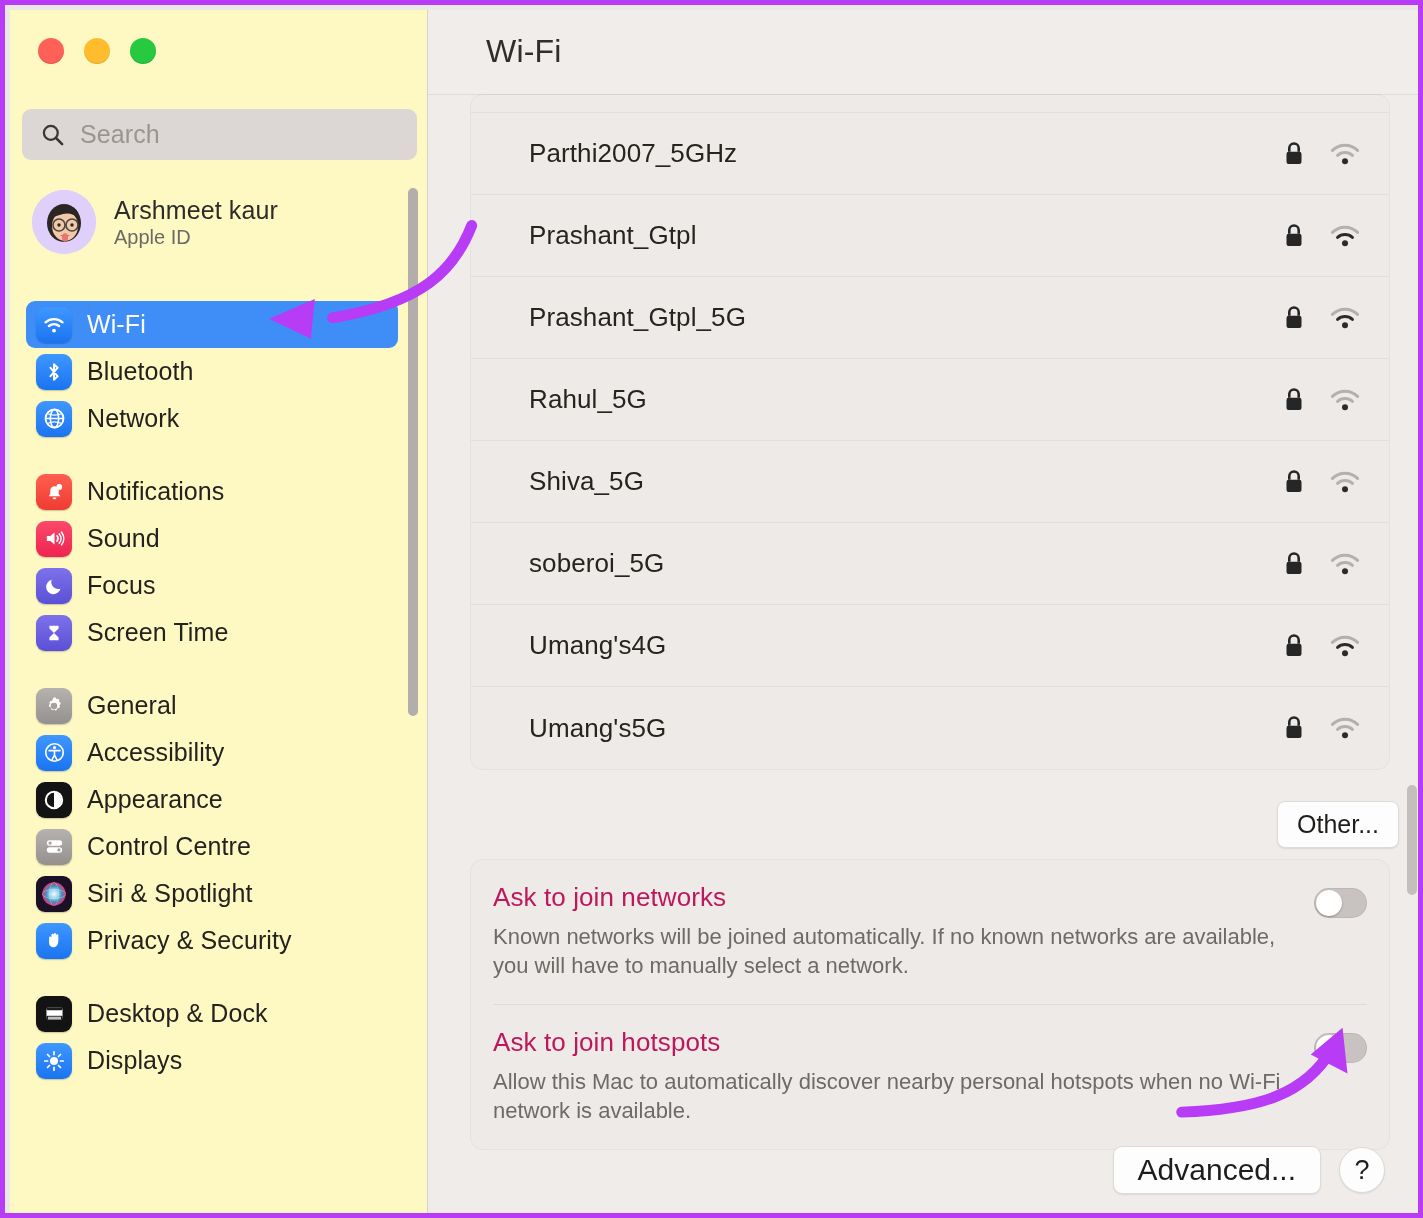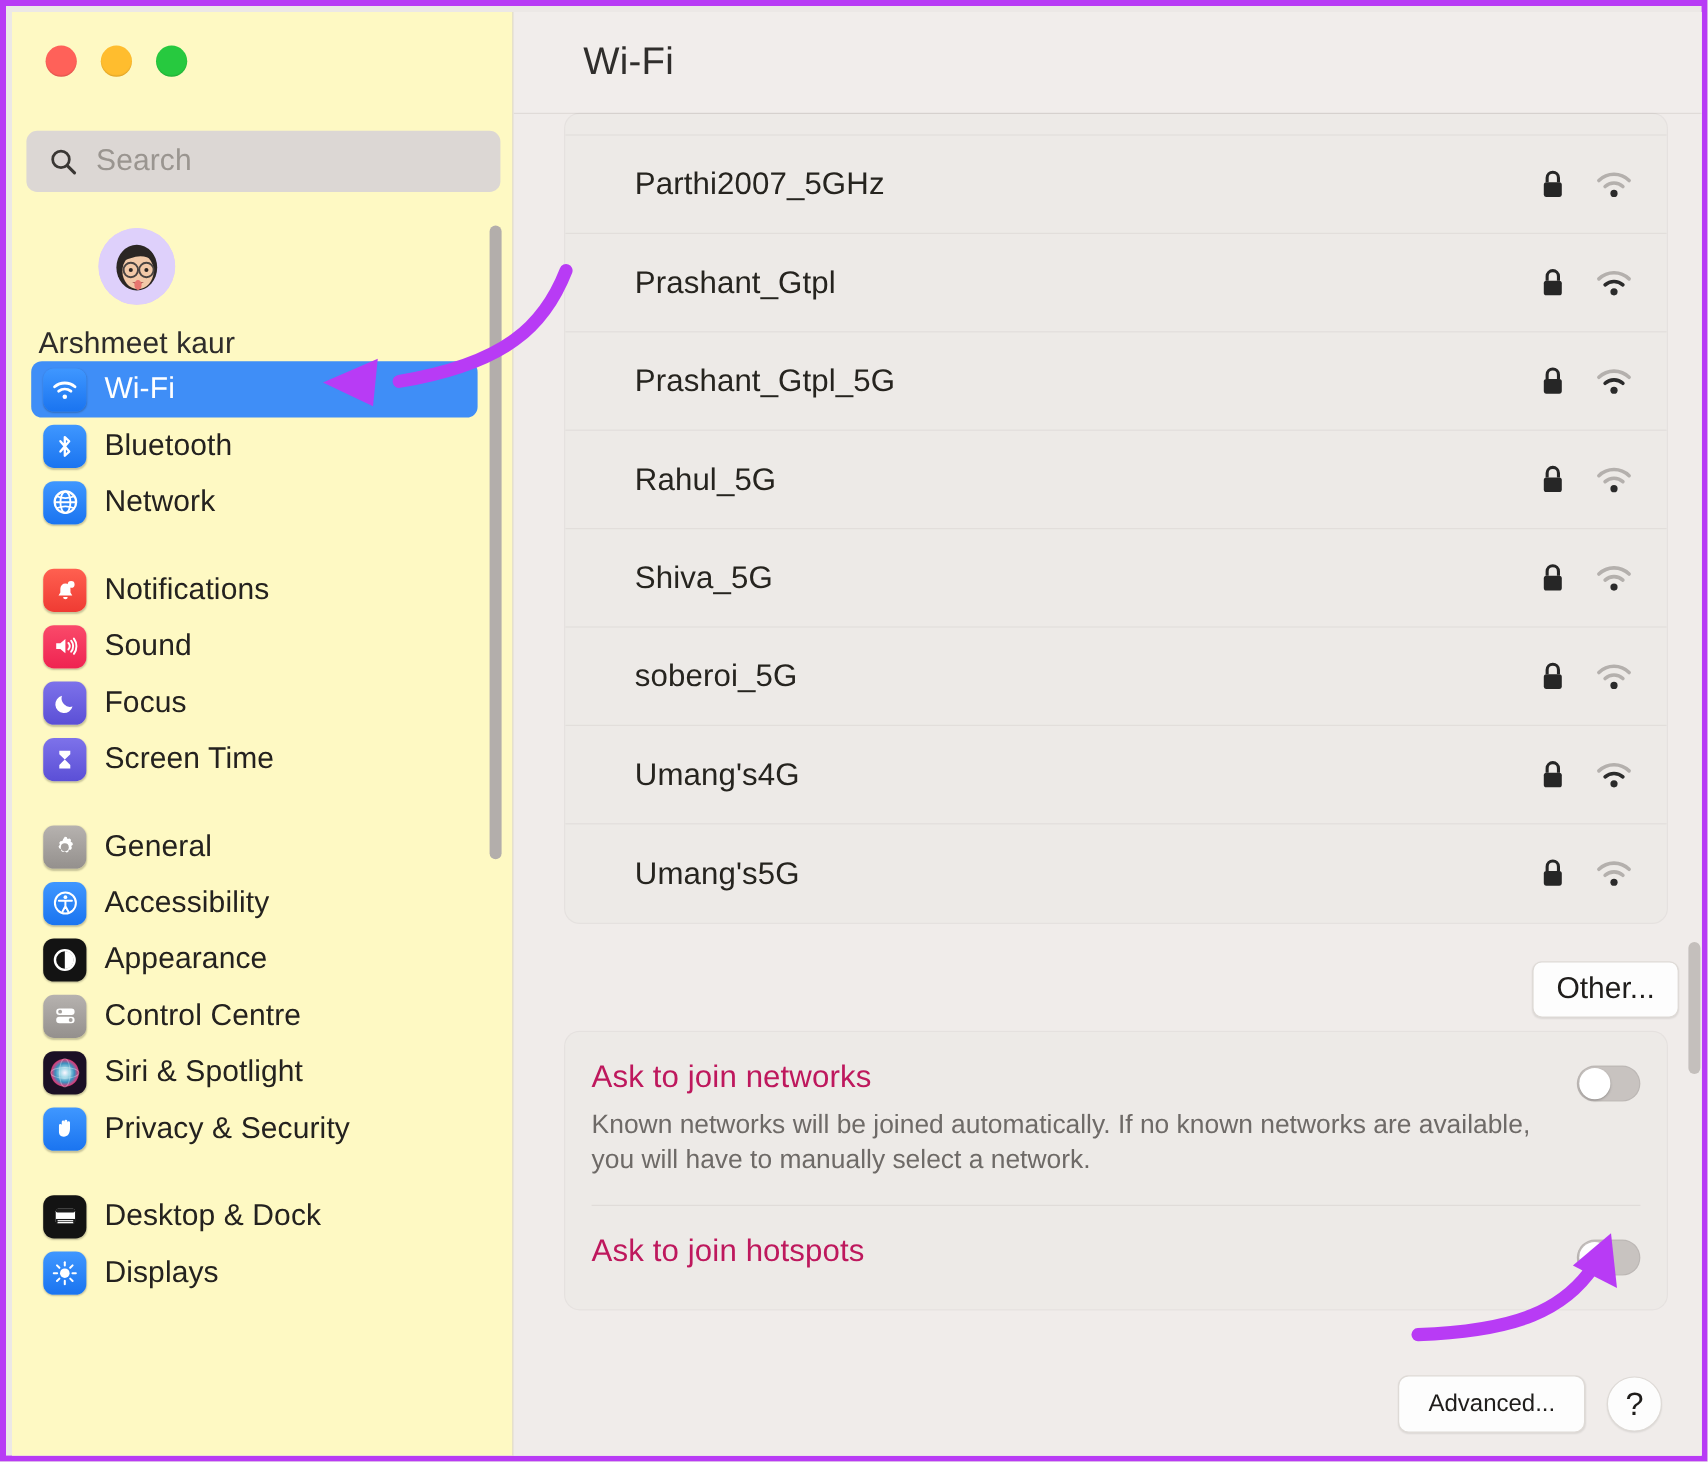"Arshmeet kaur" #profile { flex-direction: column -> none }
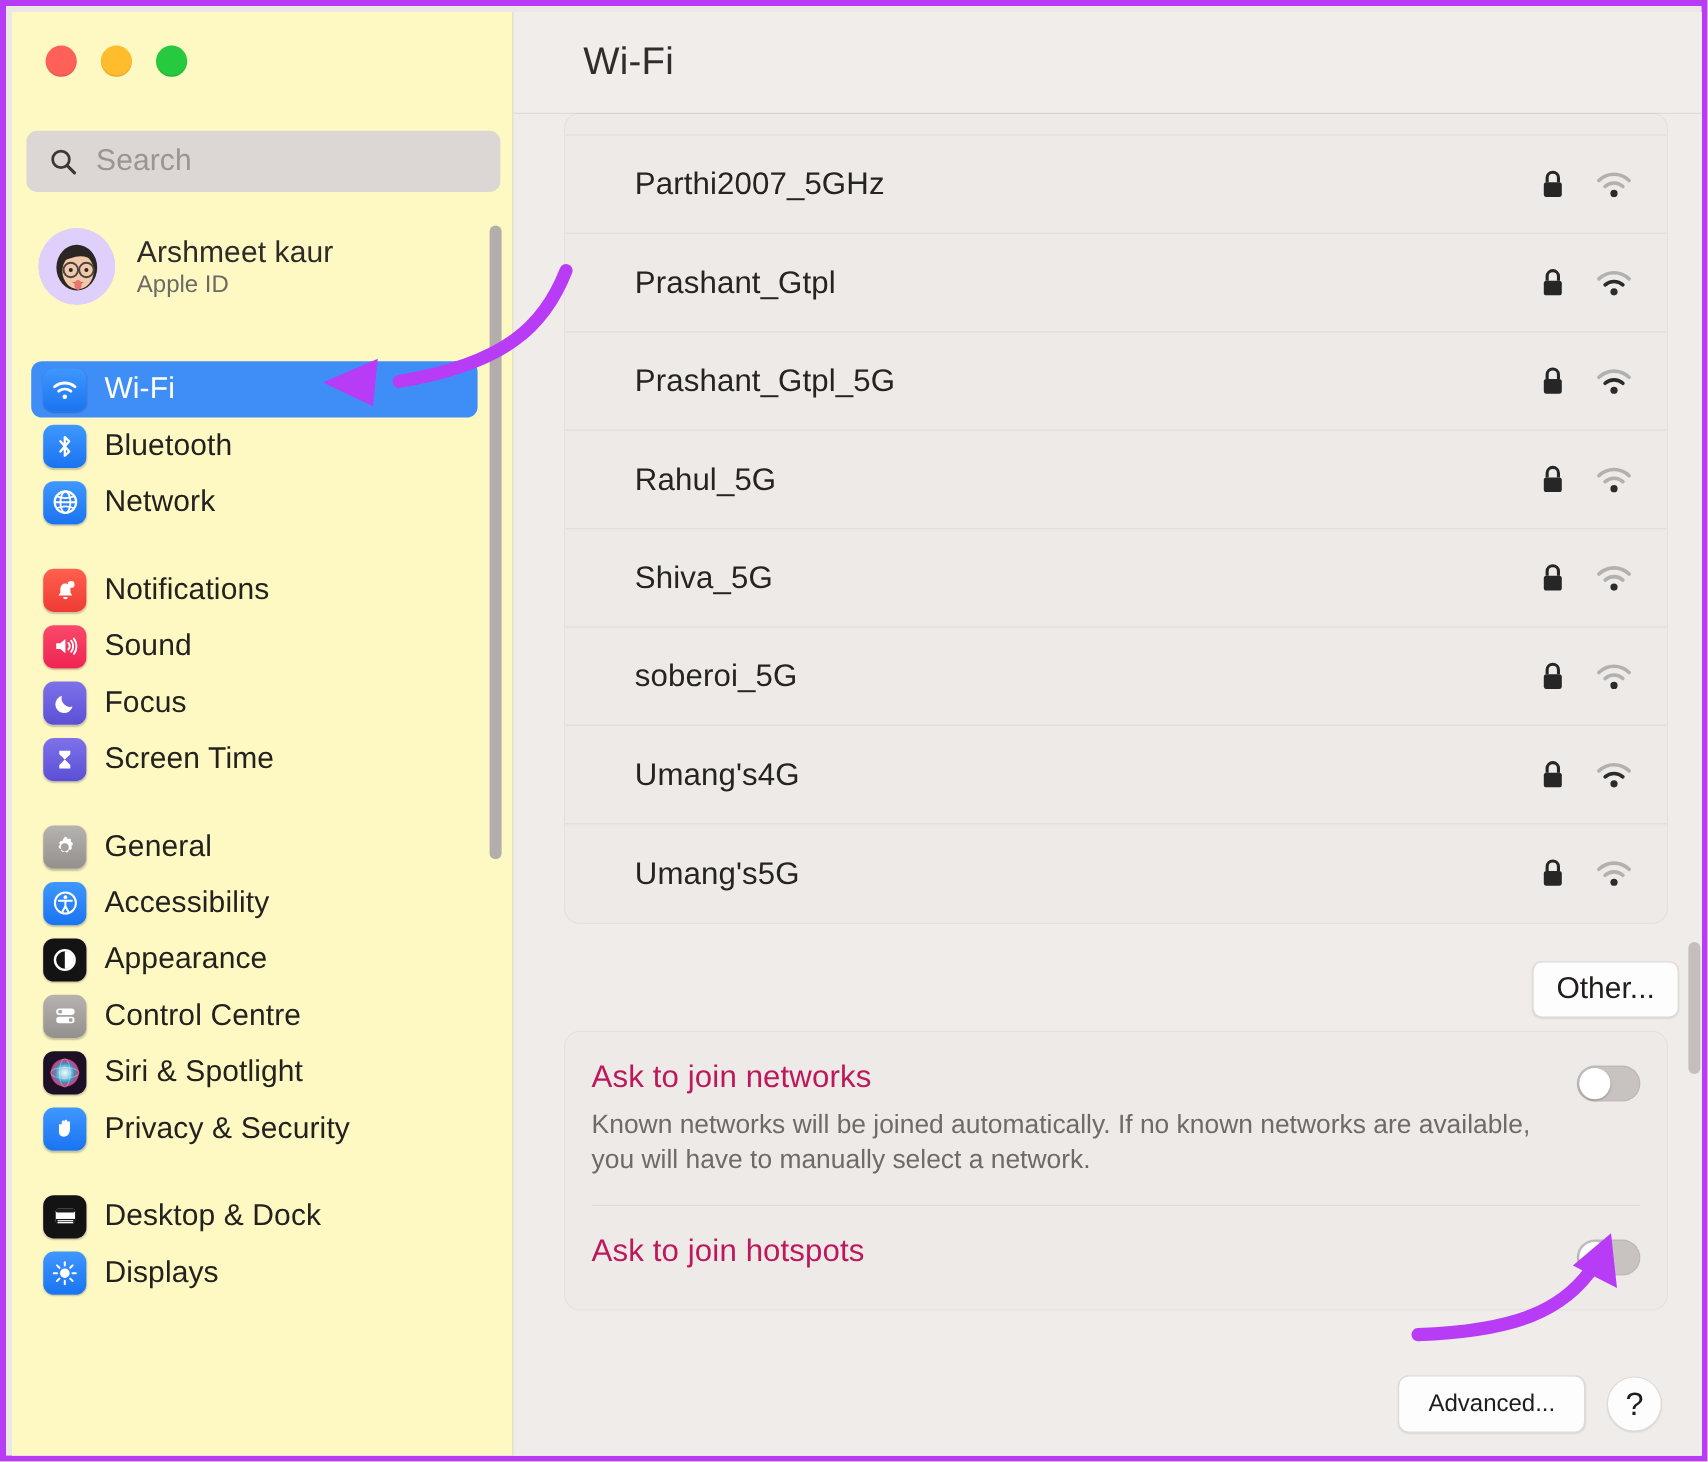"Allow this Mac to automatically" div.toggle-desc { html: none -> <div>Allow this Mac to automatically discover nearby personal hotspots when no Wi-Fi network is available.</div> }
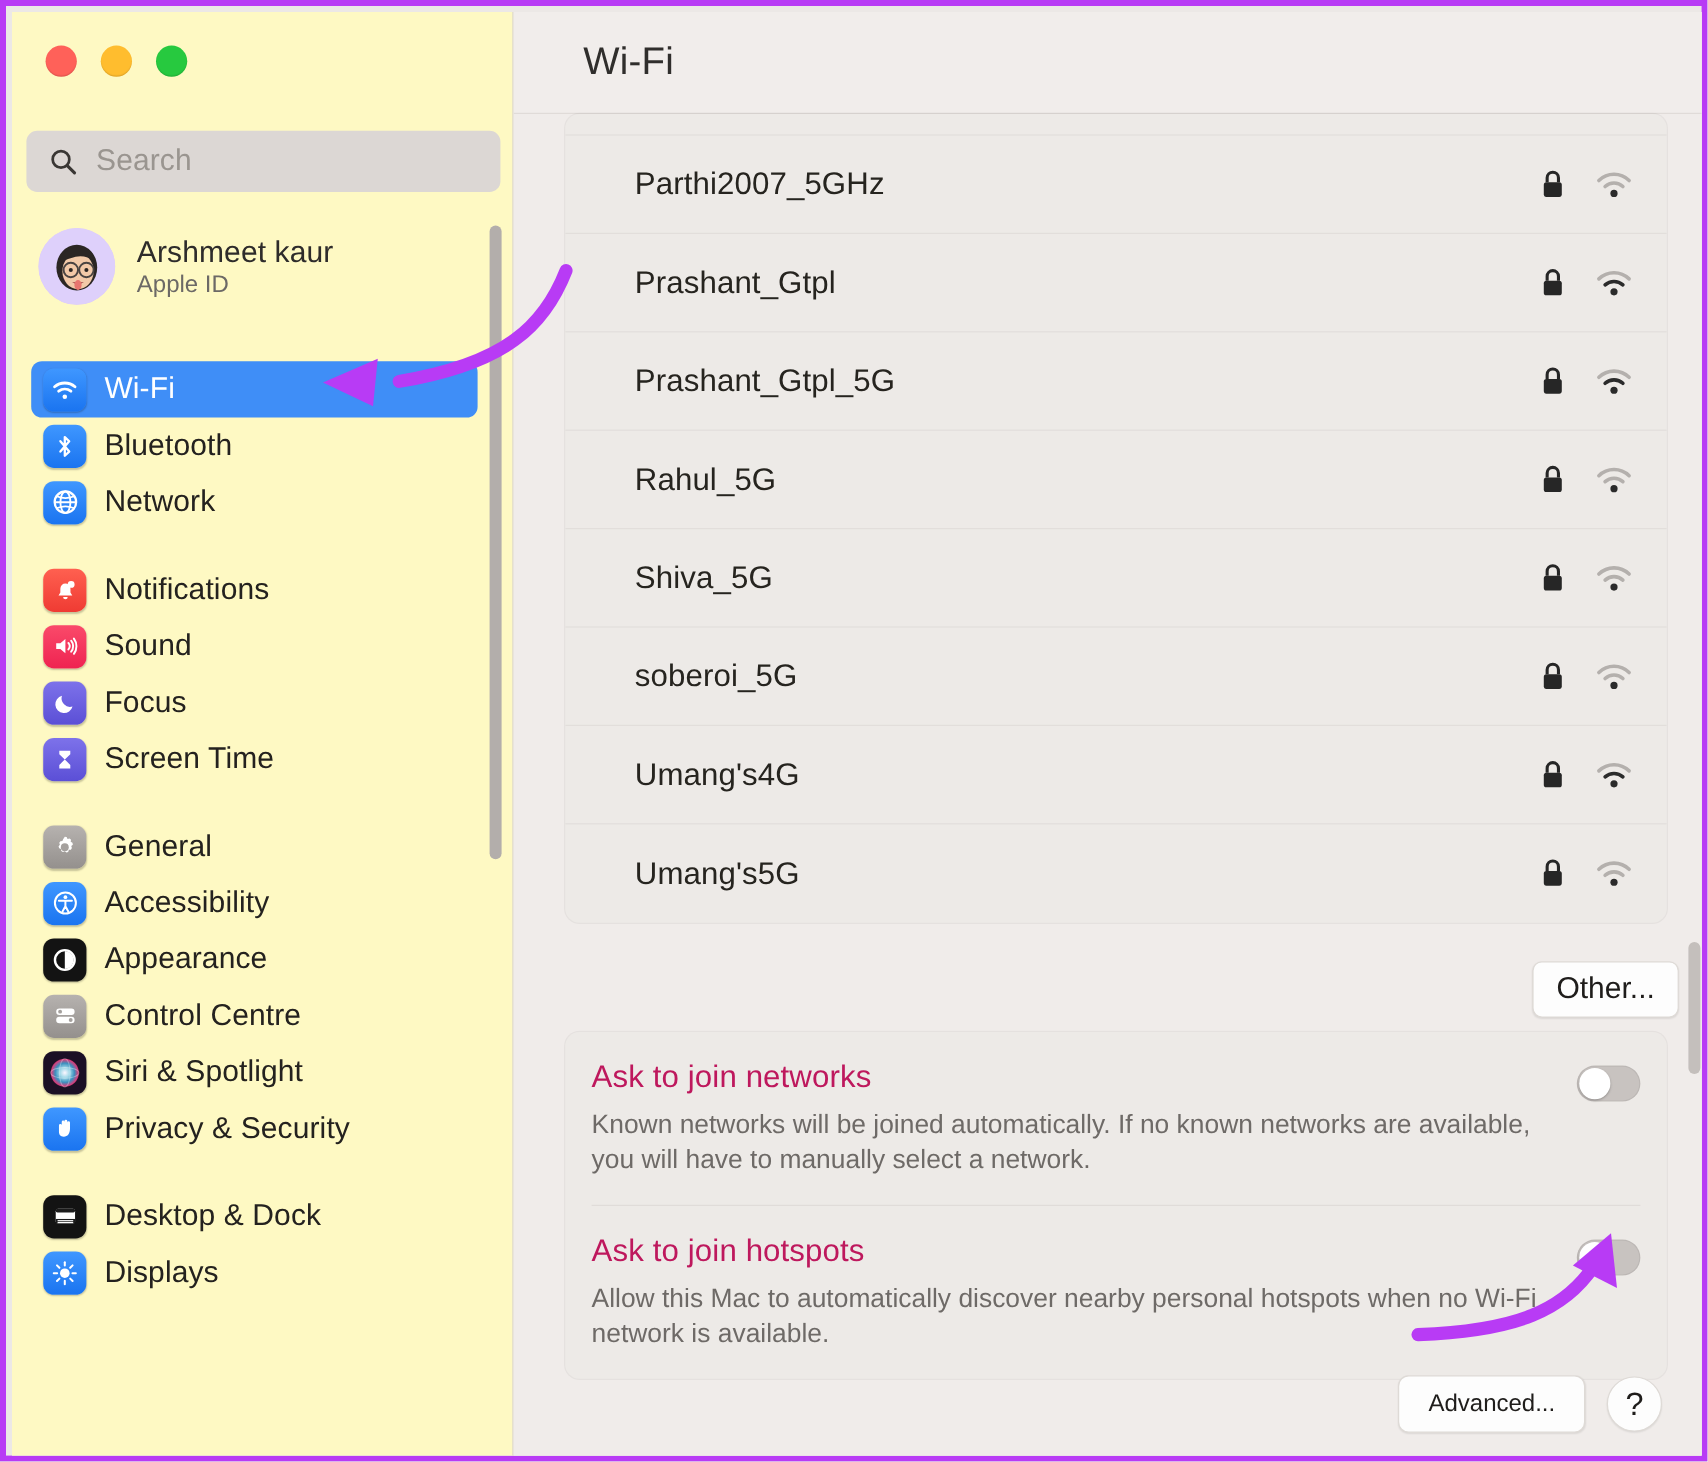"Advanced..." #advanced-btn { font-size: 20px -> 30px }
